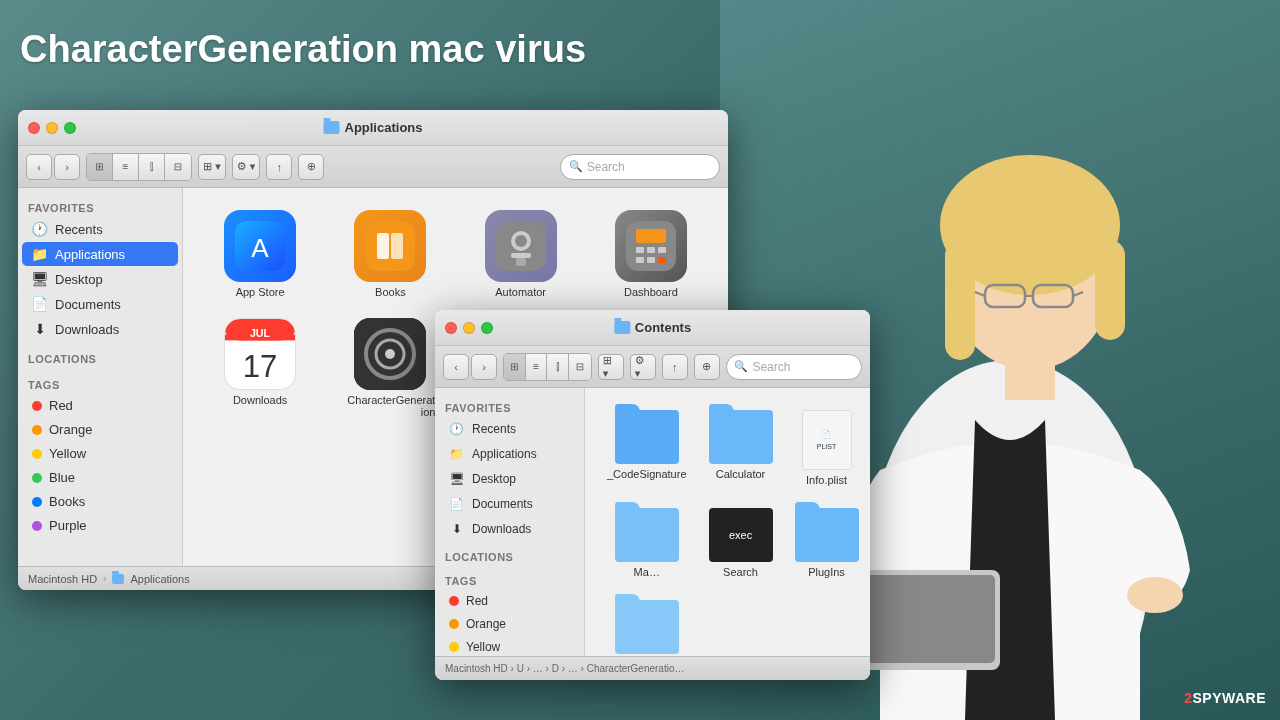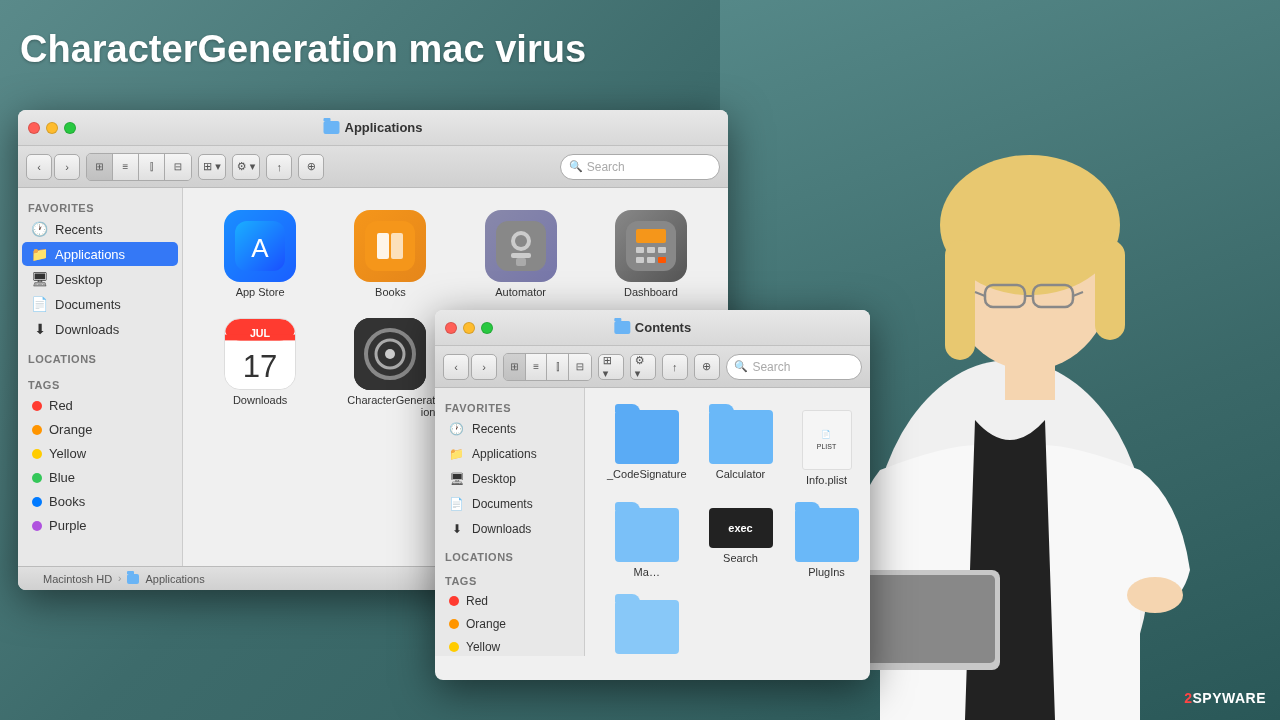"exec" .exec-item-icon { font-weight: 700 -> 400; height: 40px -> 54px }
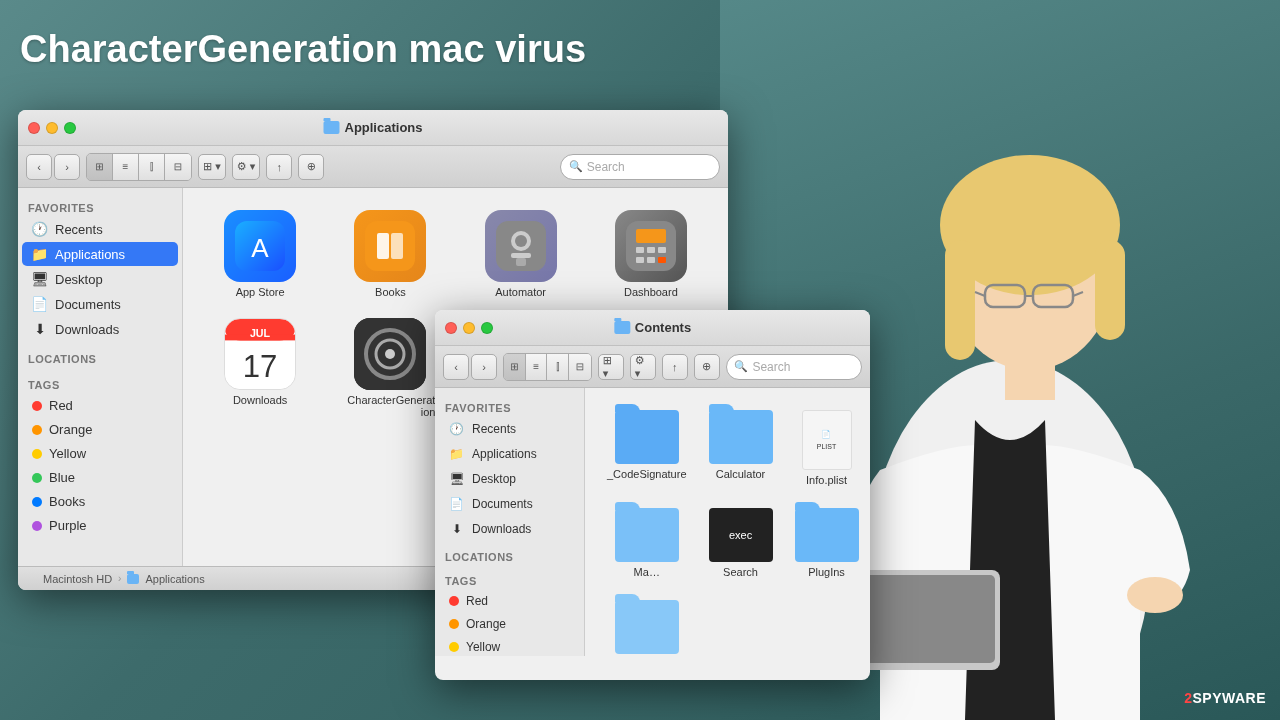"Macintosh HD" .statusbar { padding: 0 25px -> 0 10px }
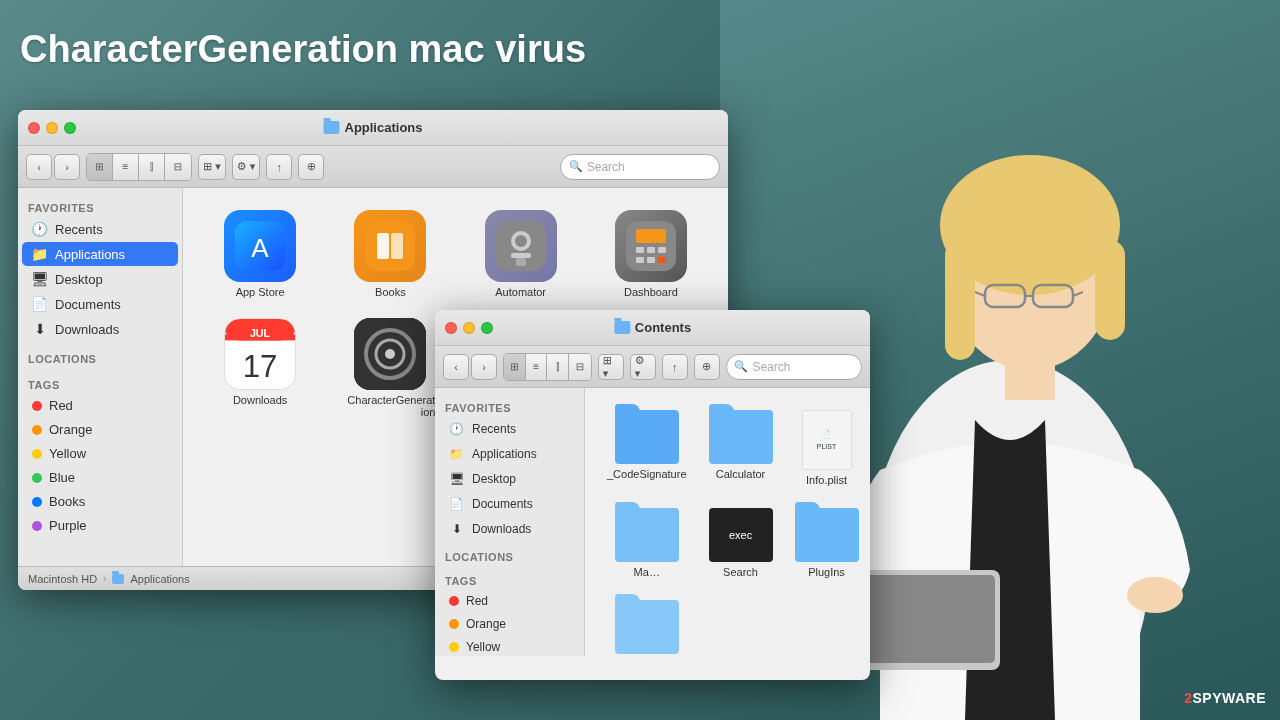"Macintosh HD › U ›" div.statusbar { html: none -> <div> <span>Macintosh HD › U › … › D › … › CharacterGeneratio…</span> </div> }
